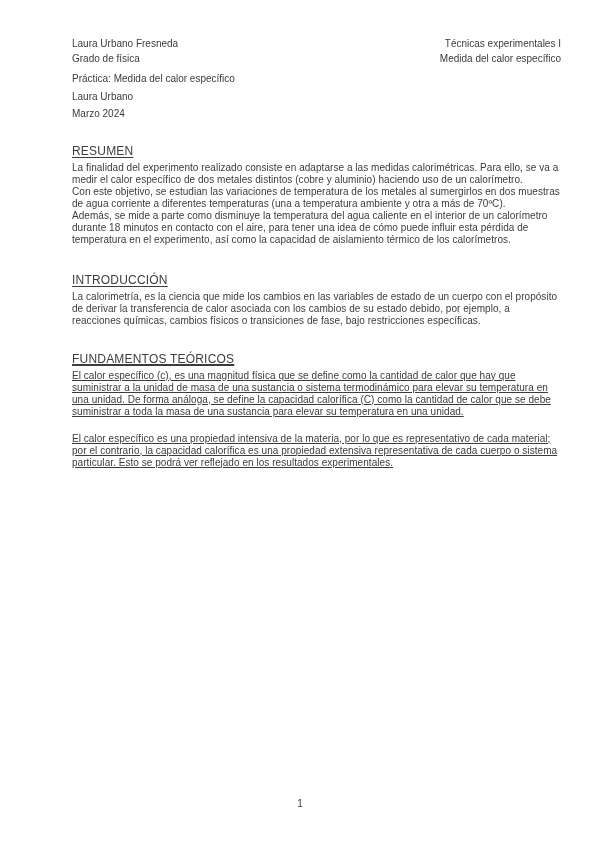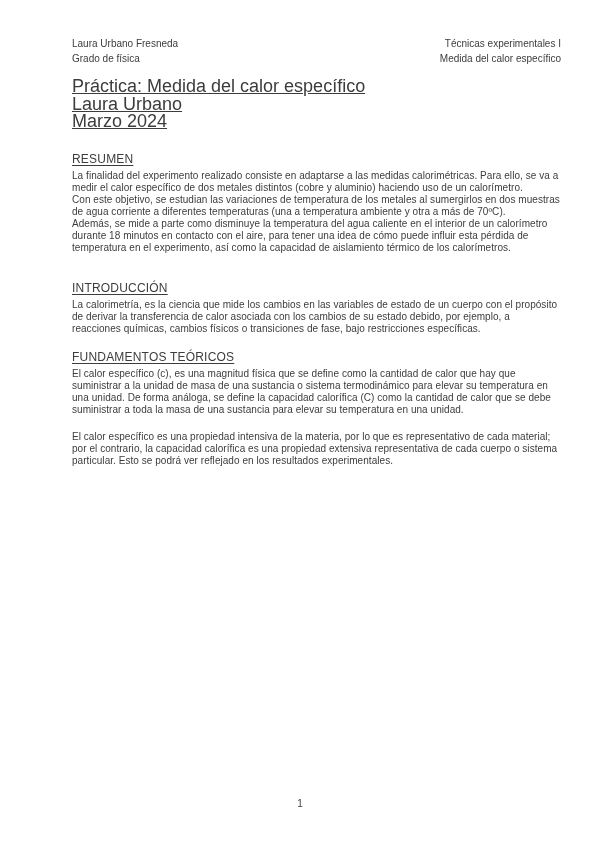"Práctica: Medida del calor específico" .title-block { font-size: 18px -> 10px; margin-top: 12px -> 4px; text-decoration: underline -> none }
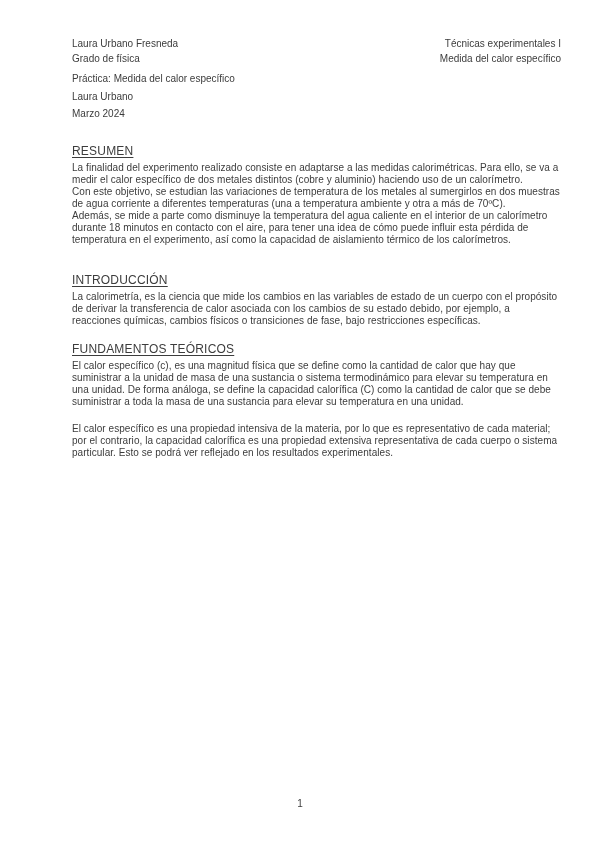"FUNDAMENTOS TEÓRICOS" .section-fundamentos { margin-top: 15px -> 25px; text-decoration: none -> underline }
